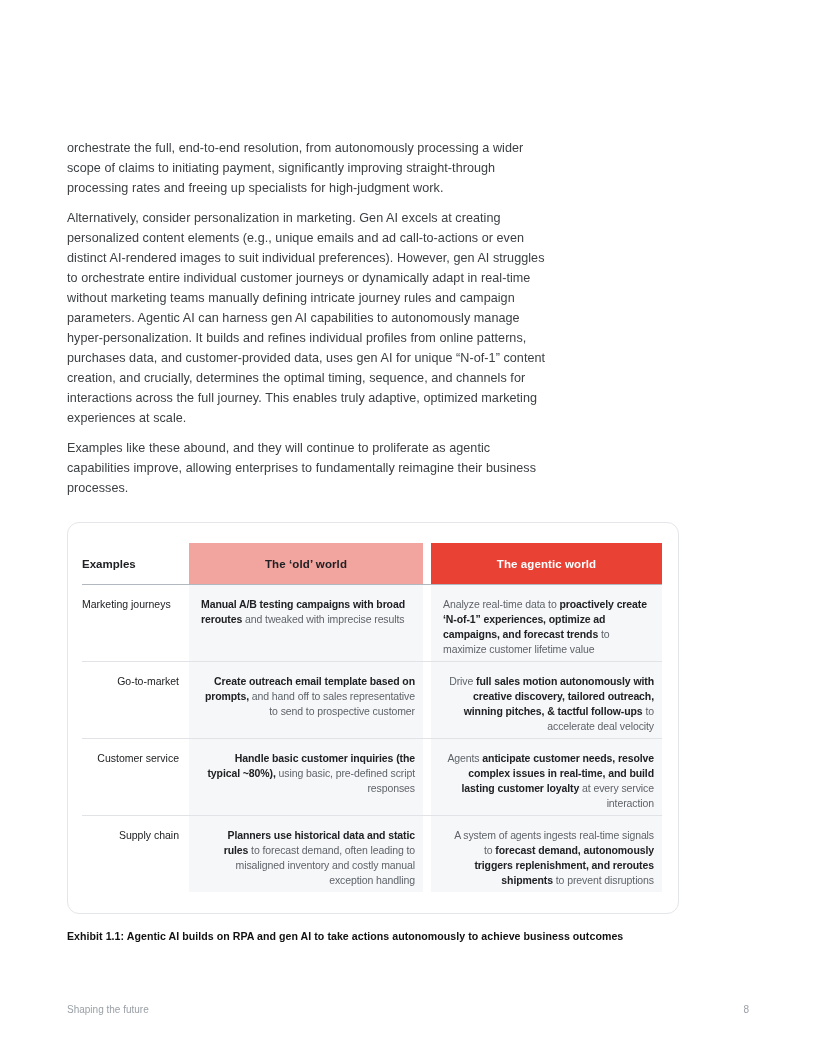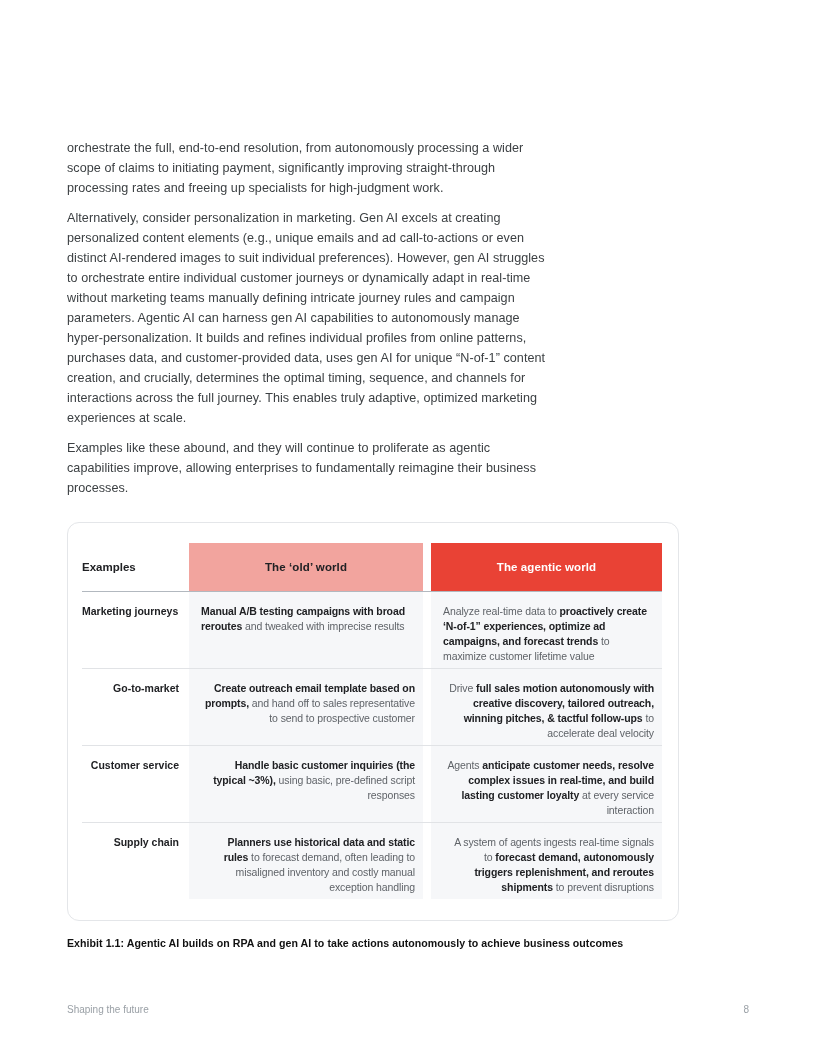"The ‘old’ world" .thead .hdr { height: 48px -> 41px }
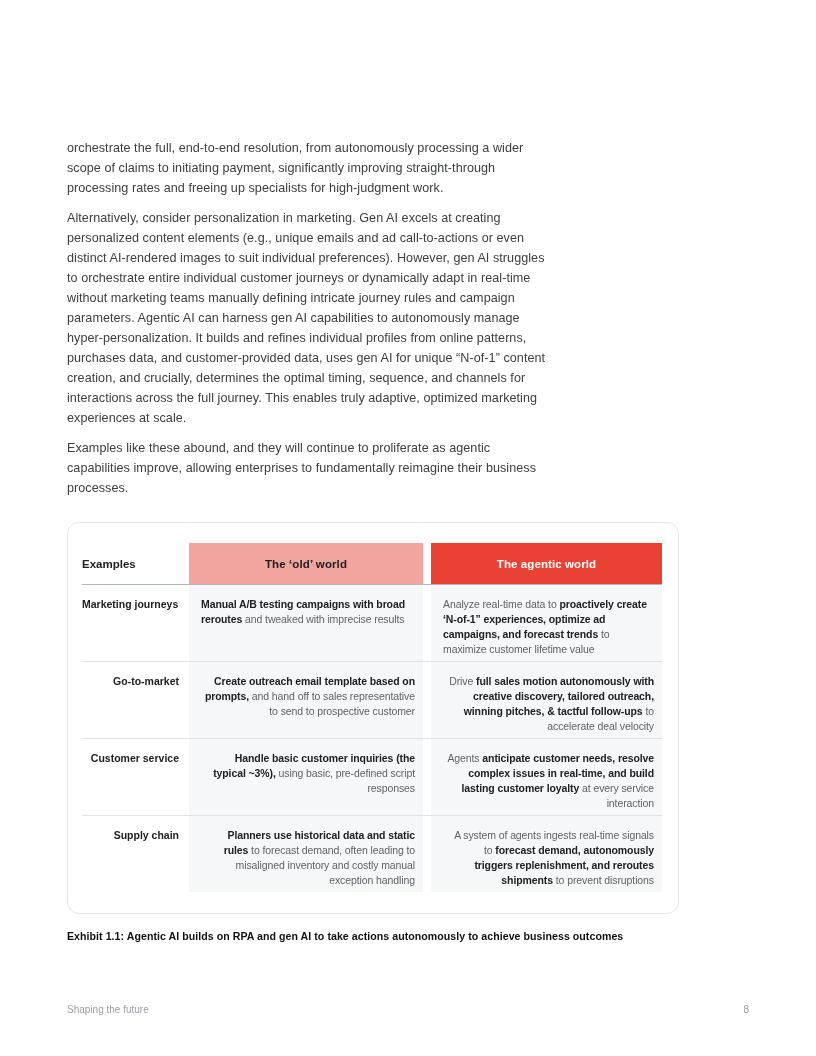"Marketing journeys" .label-cell { font-weight: 700 -> 400 }
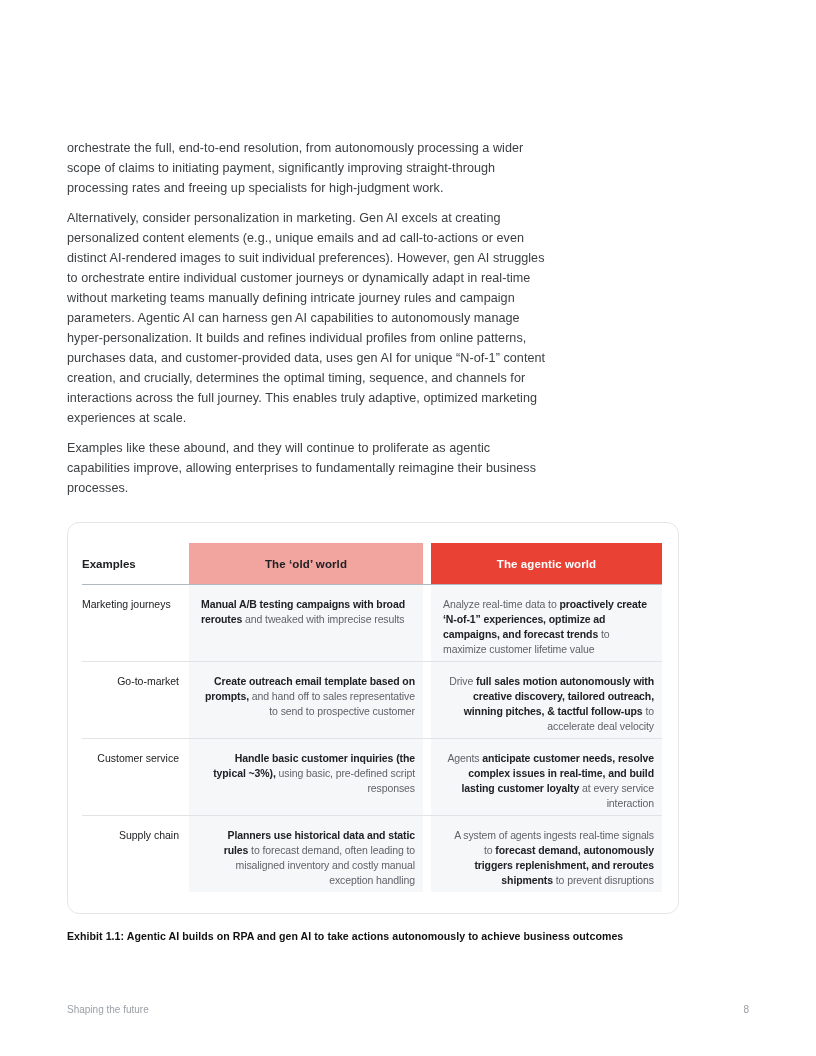"Handle basic customer inquiries (the" b { text: 3% -> 80% }
